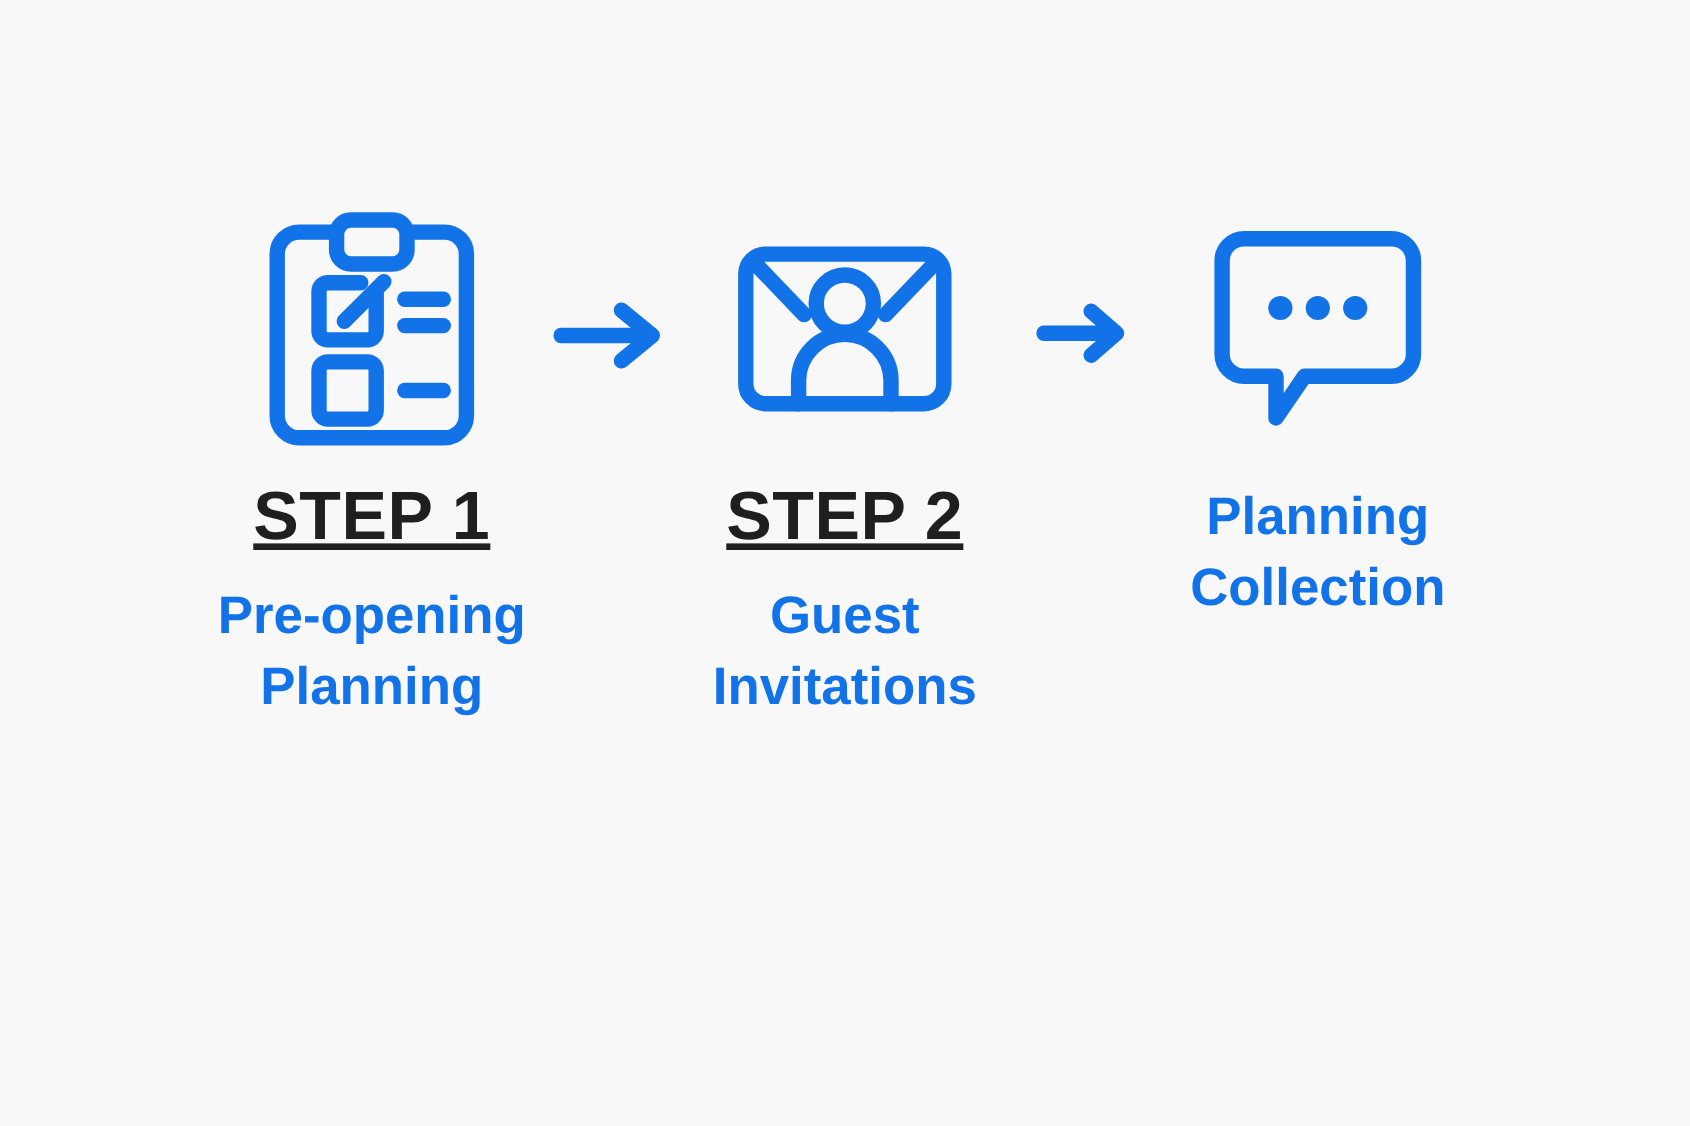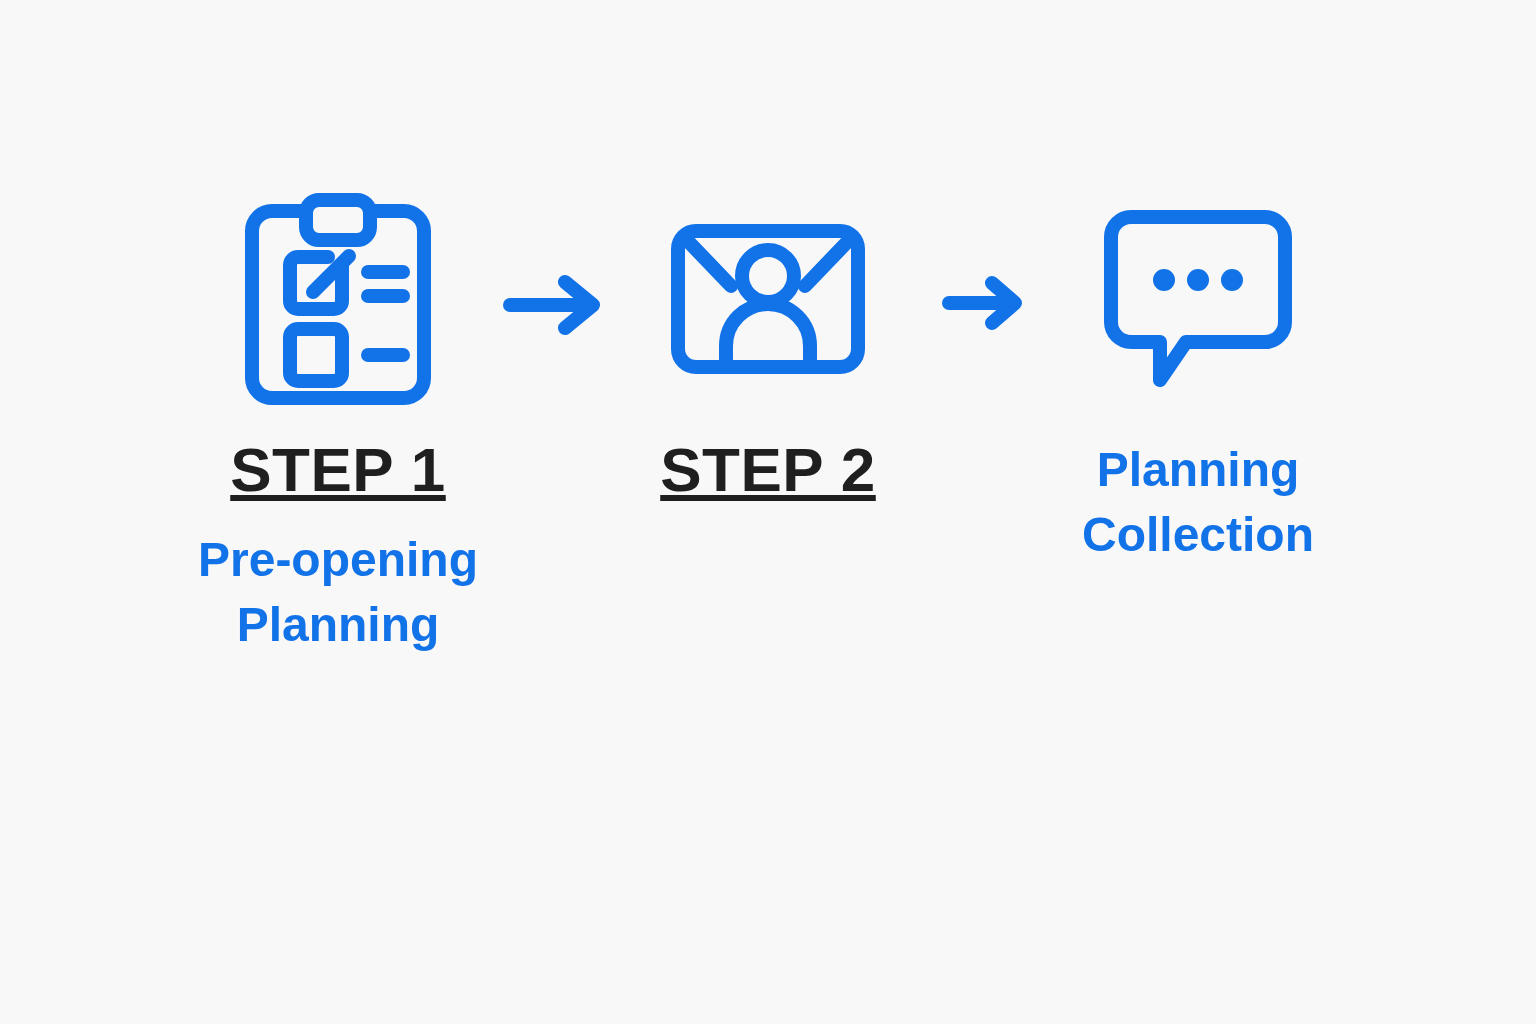"Guest Invitations" div.step-desc { html: none -> <div>Guest Invitations</div> }
